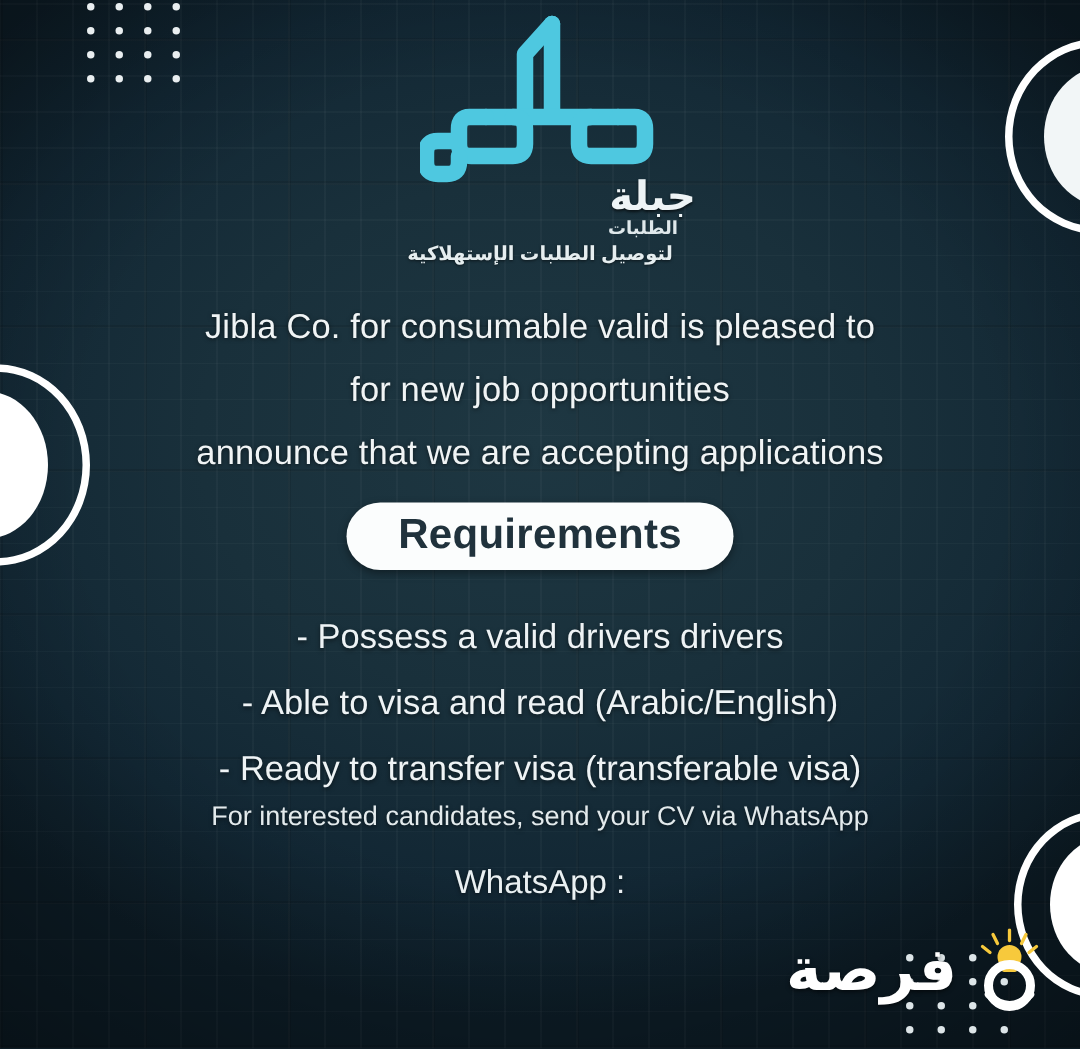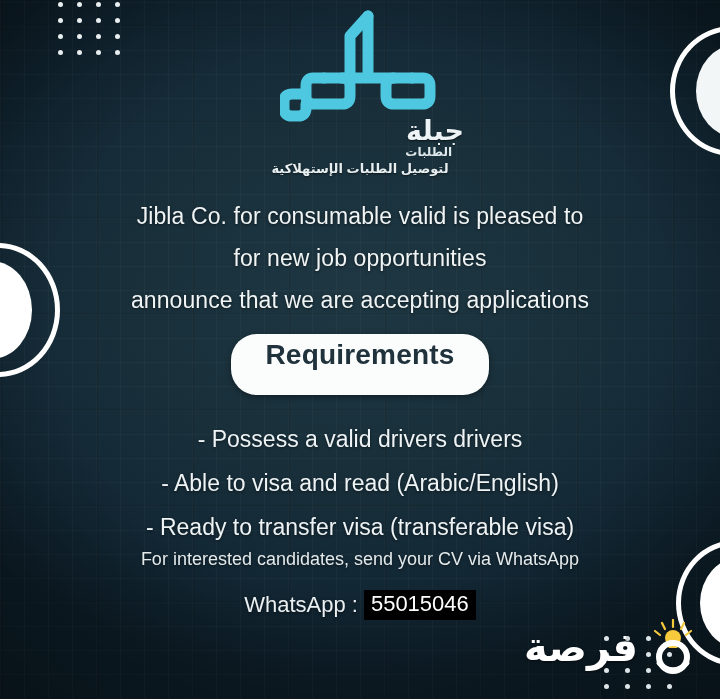"Requirements" #req-pill { padding: 5px 34px 24px 34px -> 5px 34px 8px 34px }
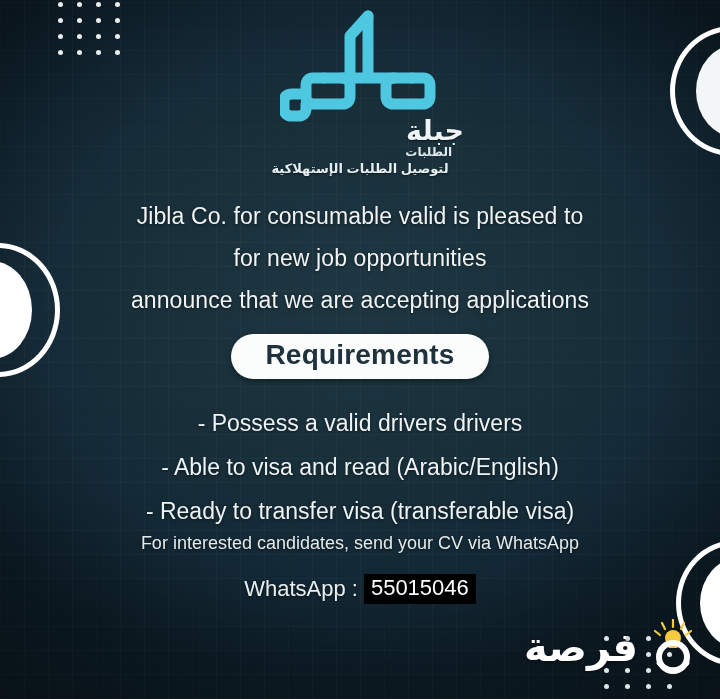"55015046" span { html: <span>55015046</span> -> none }
